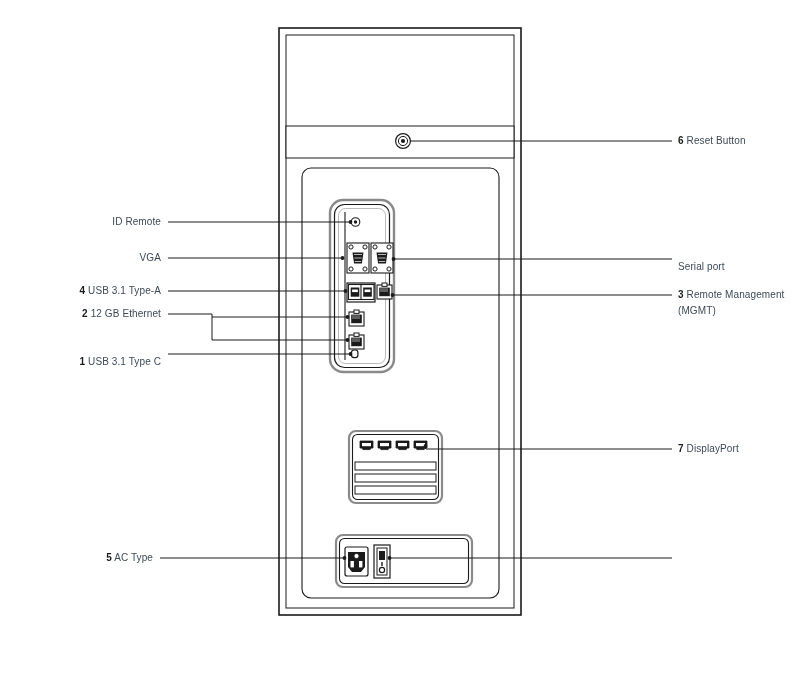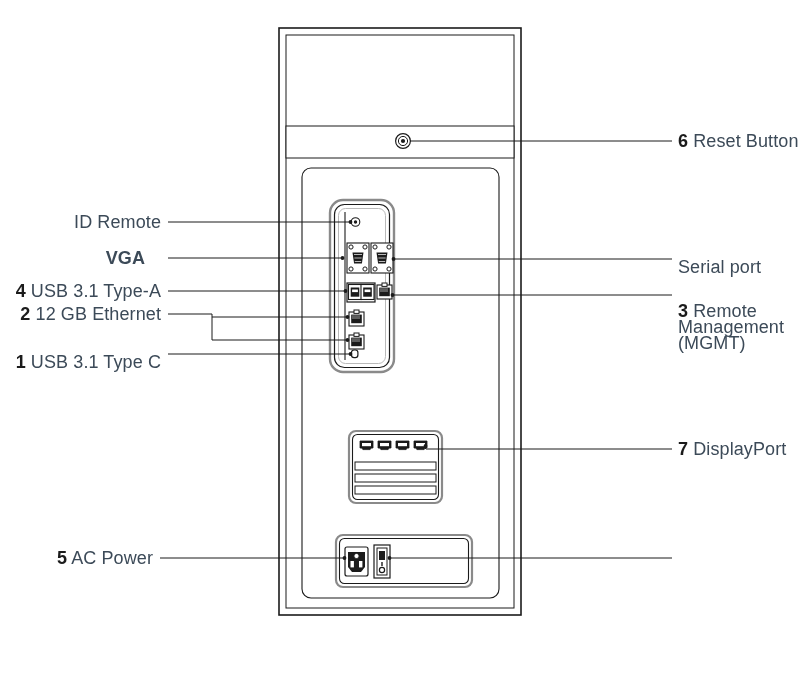"6 Reset Button" .lbl { font-size: 18px -> 10px }
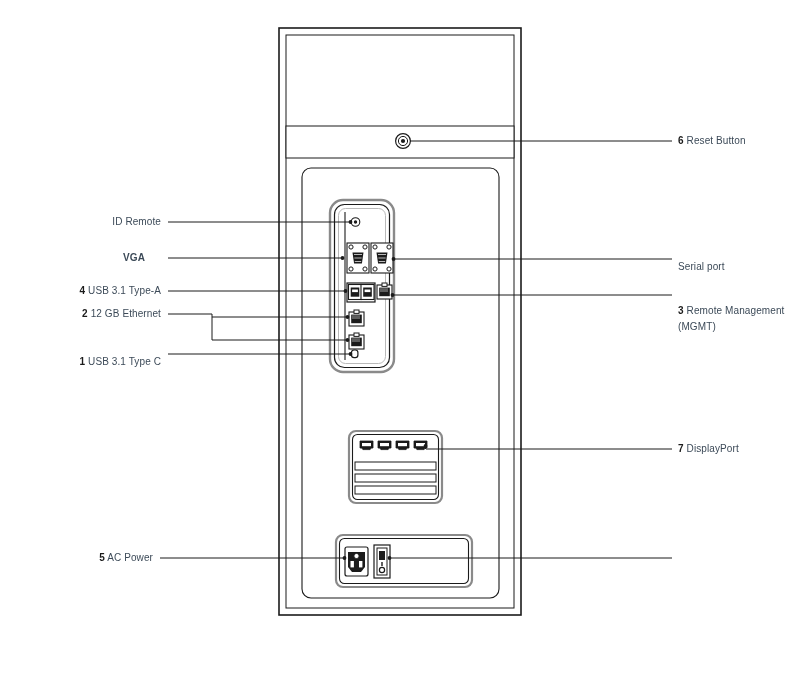"VGA" div.lbl { font-weight: bold -> none; right: 666px -> 650px }
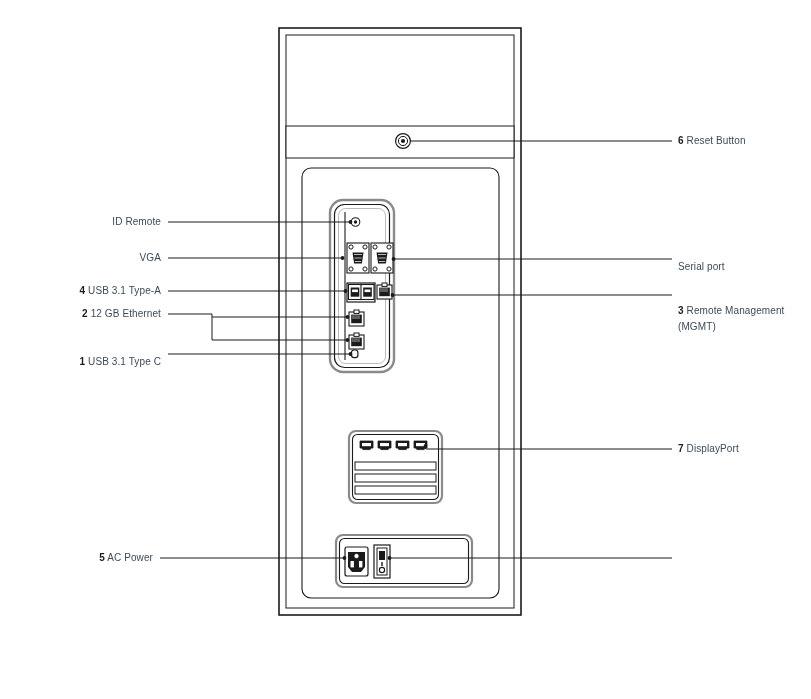"3 Remote Management (MGMT)" .multi { margin-top: 16px -> none }
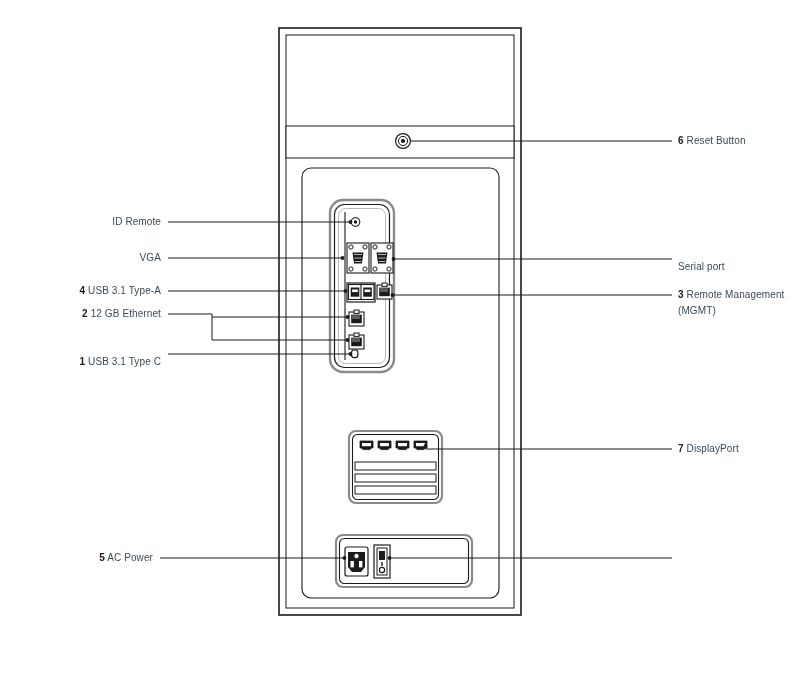"AC Power" span.txt { text: Power -> Type }
